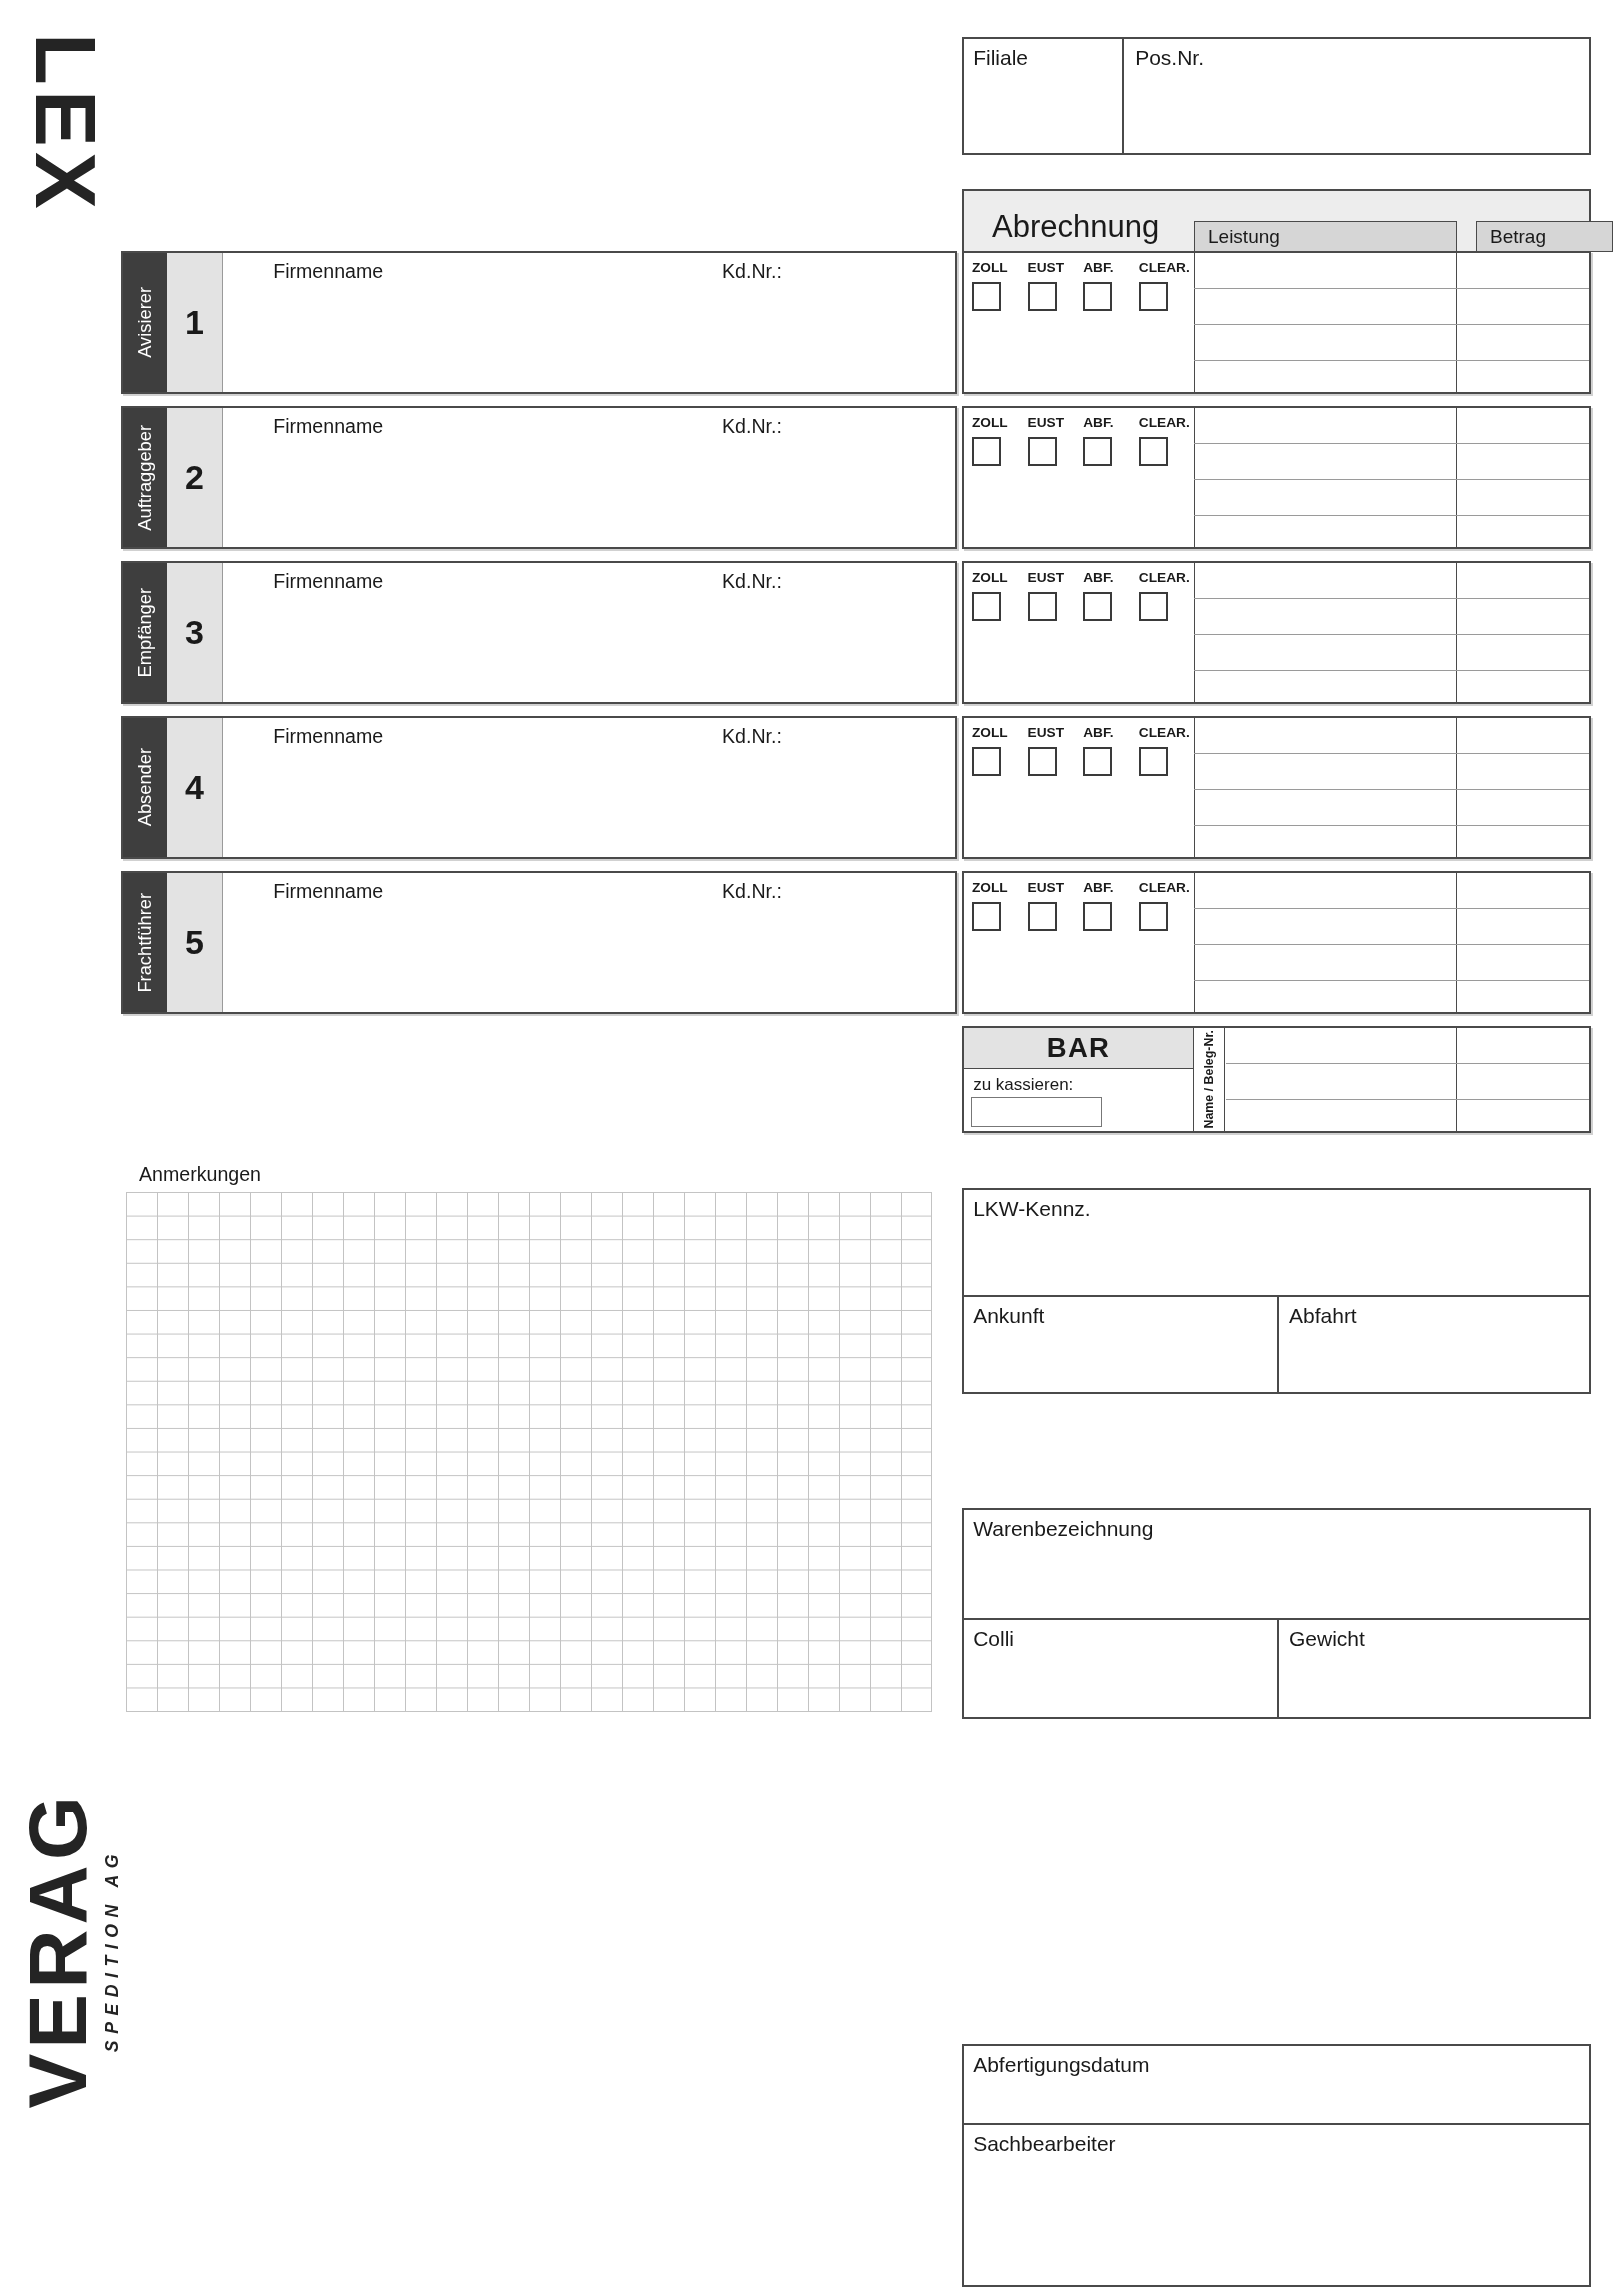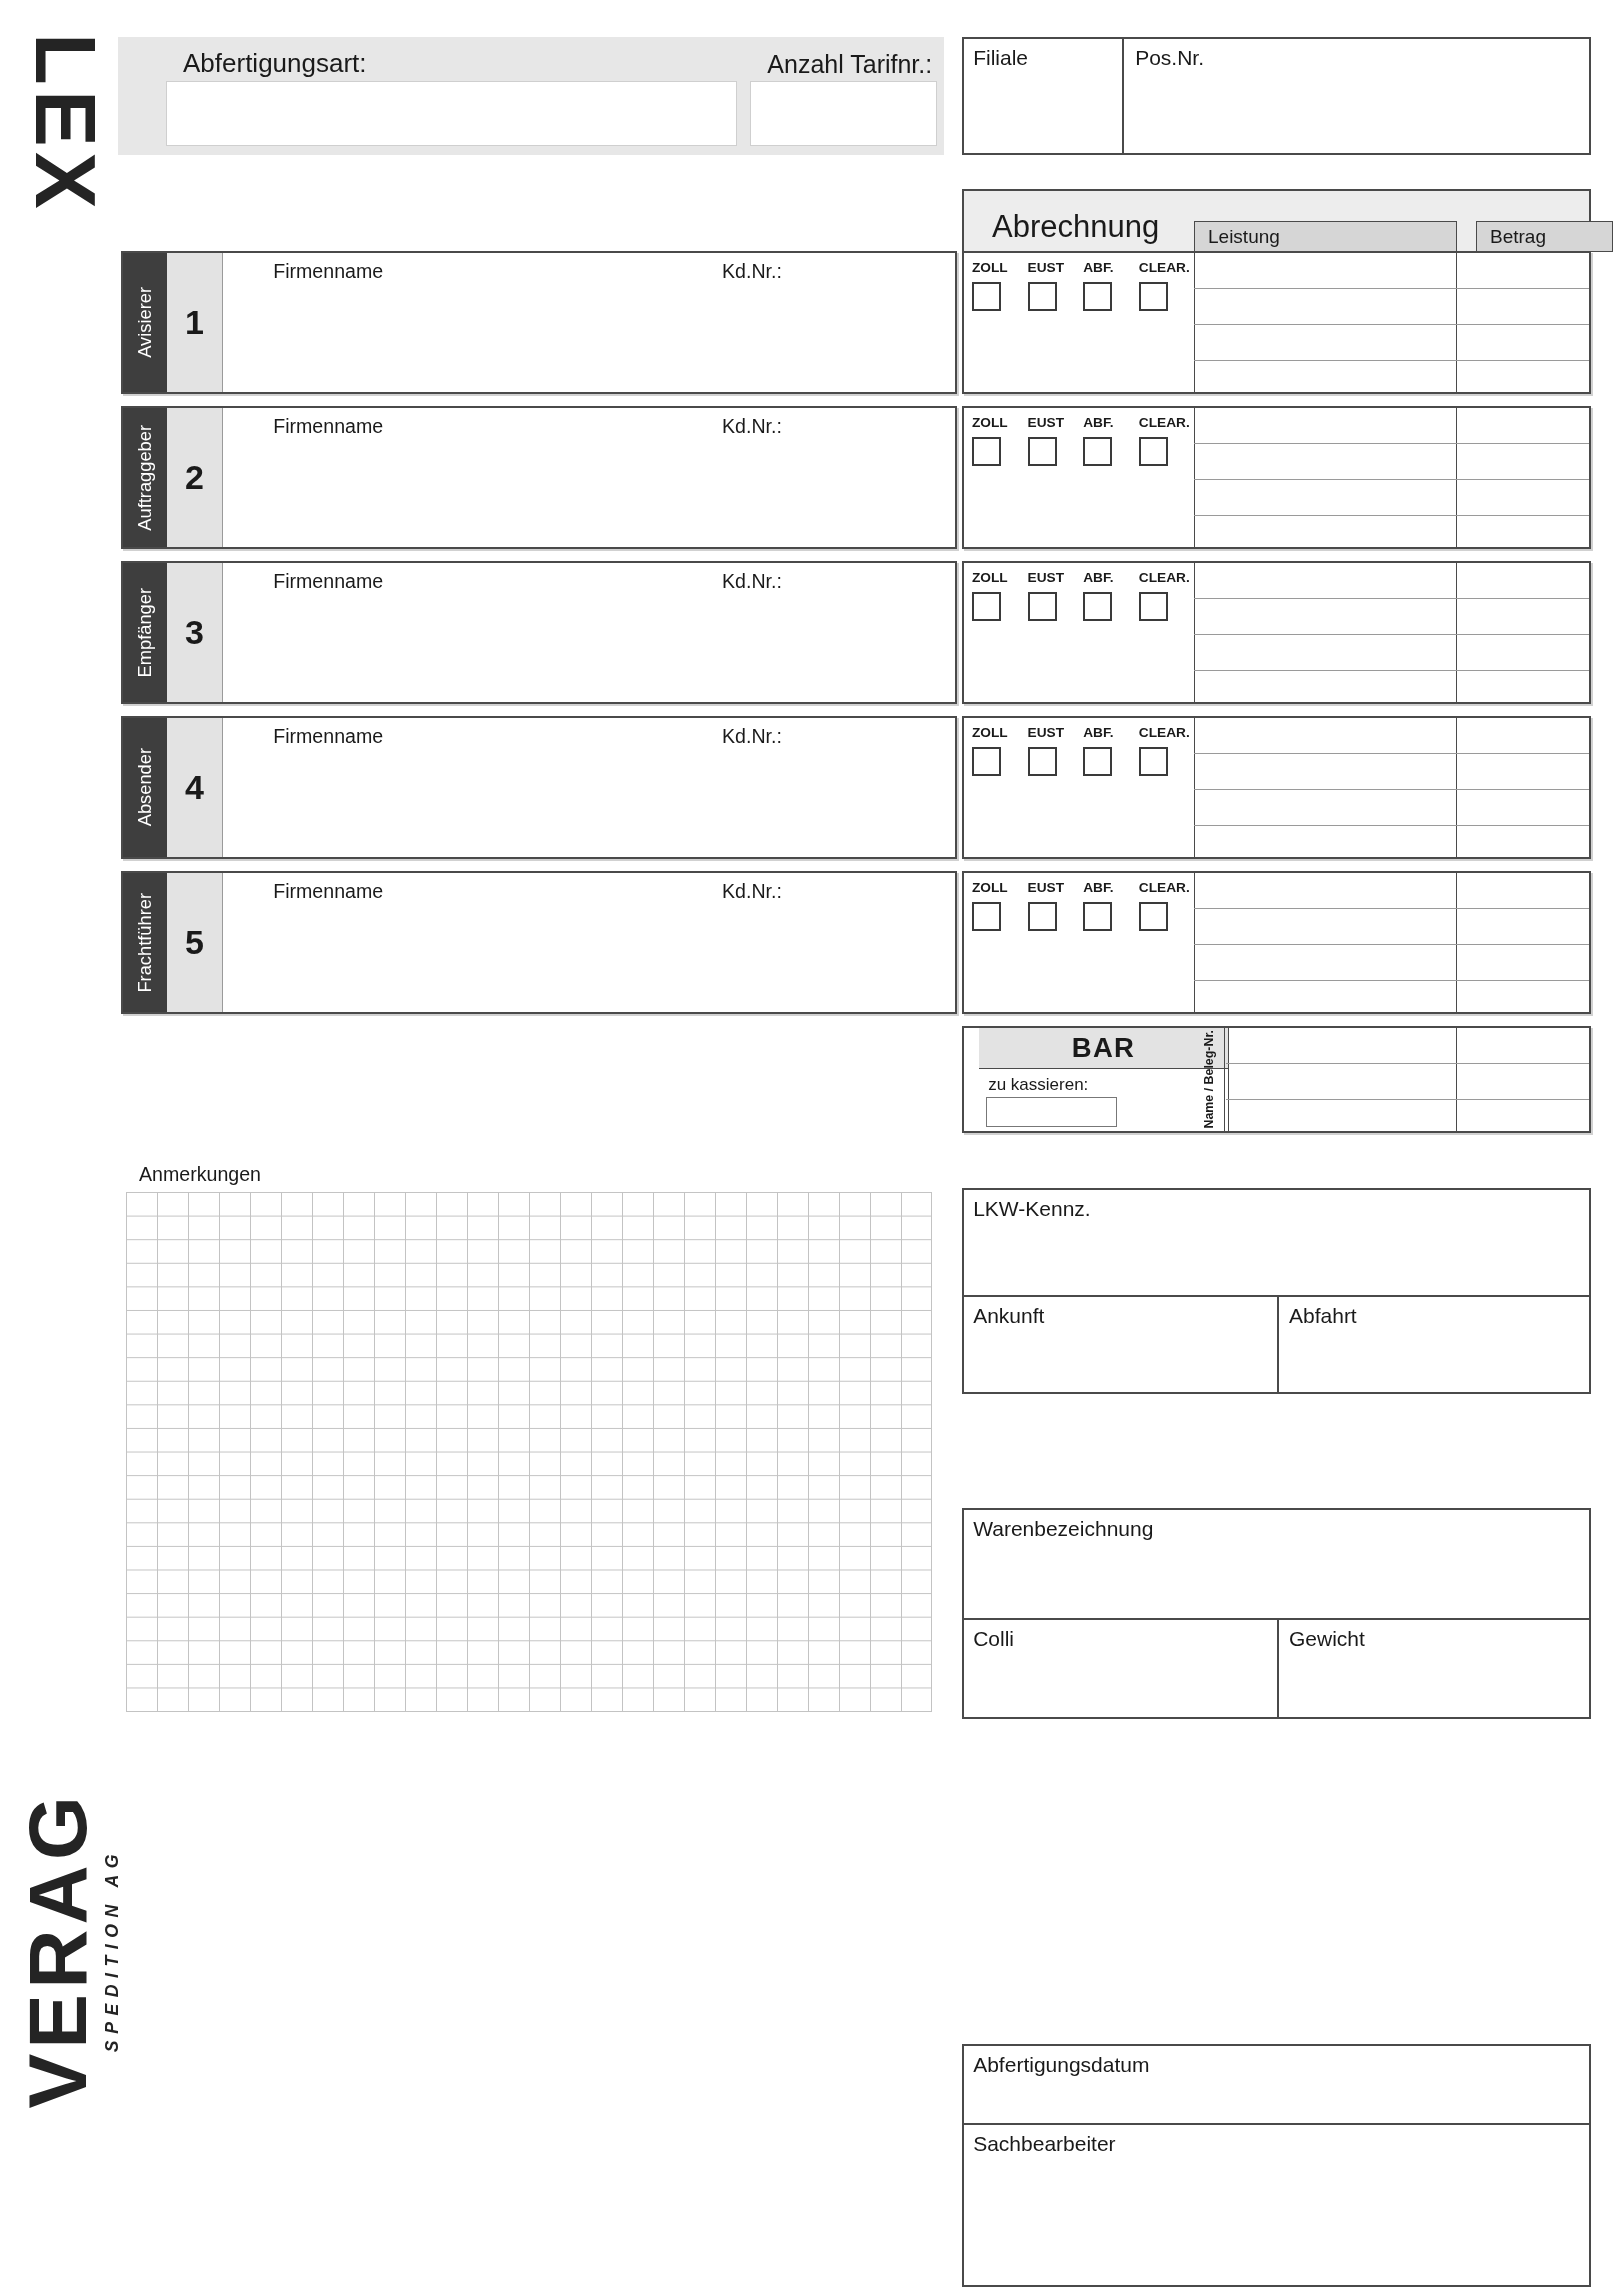"Abfertigungsart:" div.top-band { html: <div> <div>Abfertigungsart:</div> <div></div> <div>Anzahl Tarifnr.:</div> <div></div> </div> -> none }
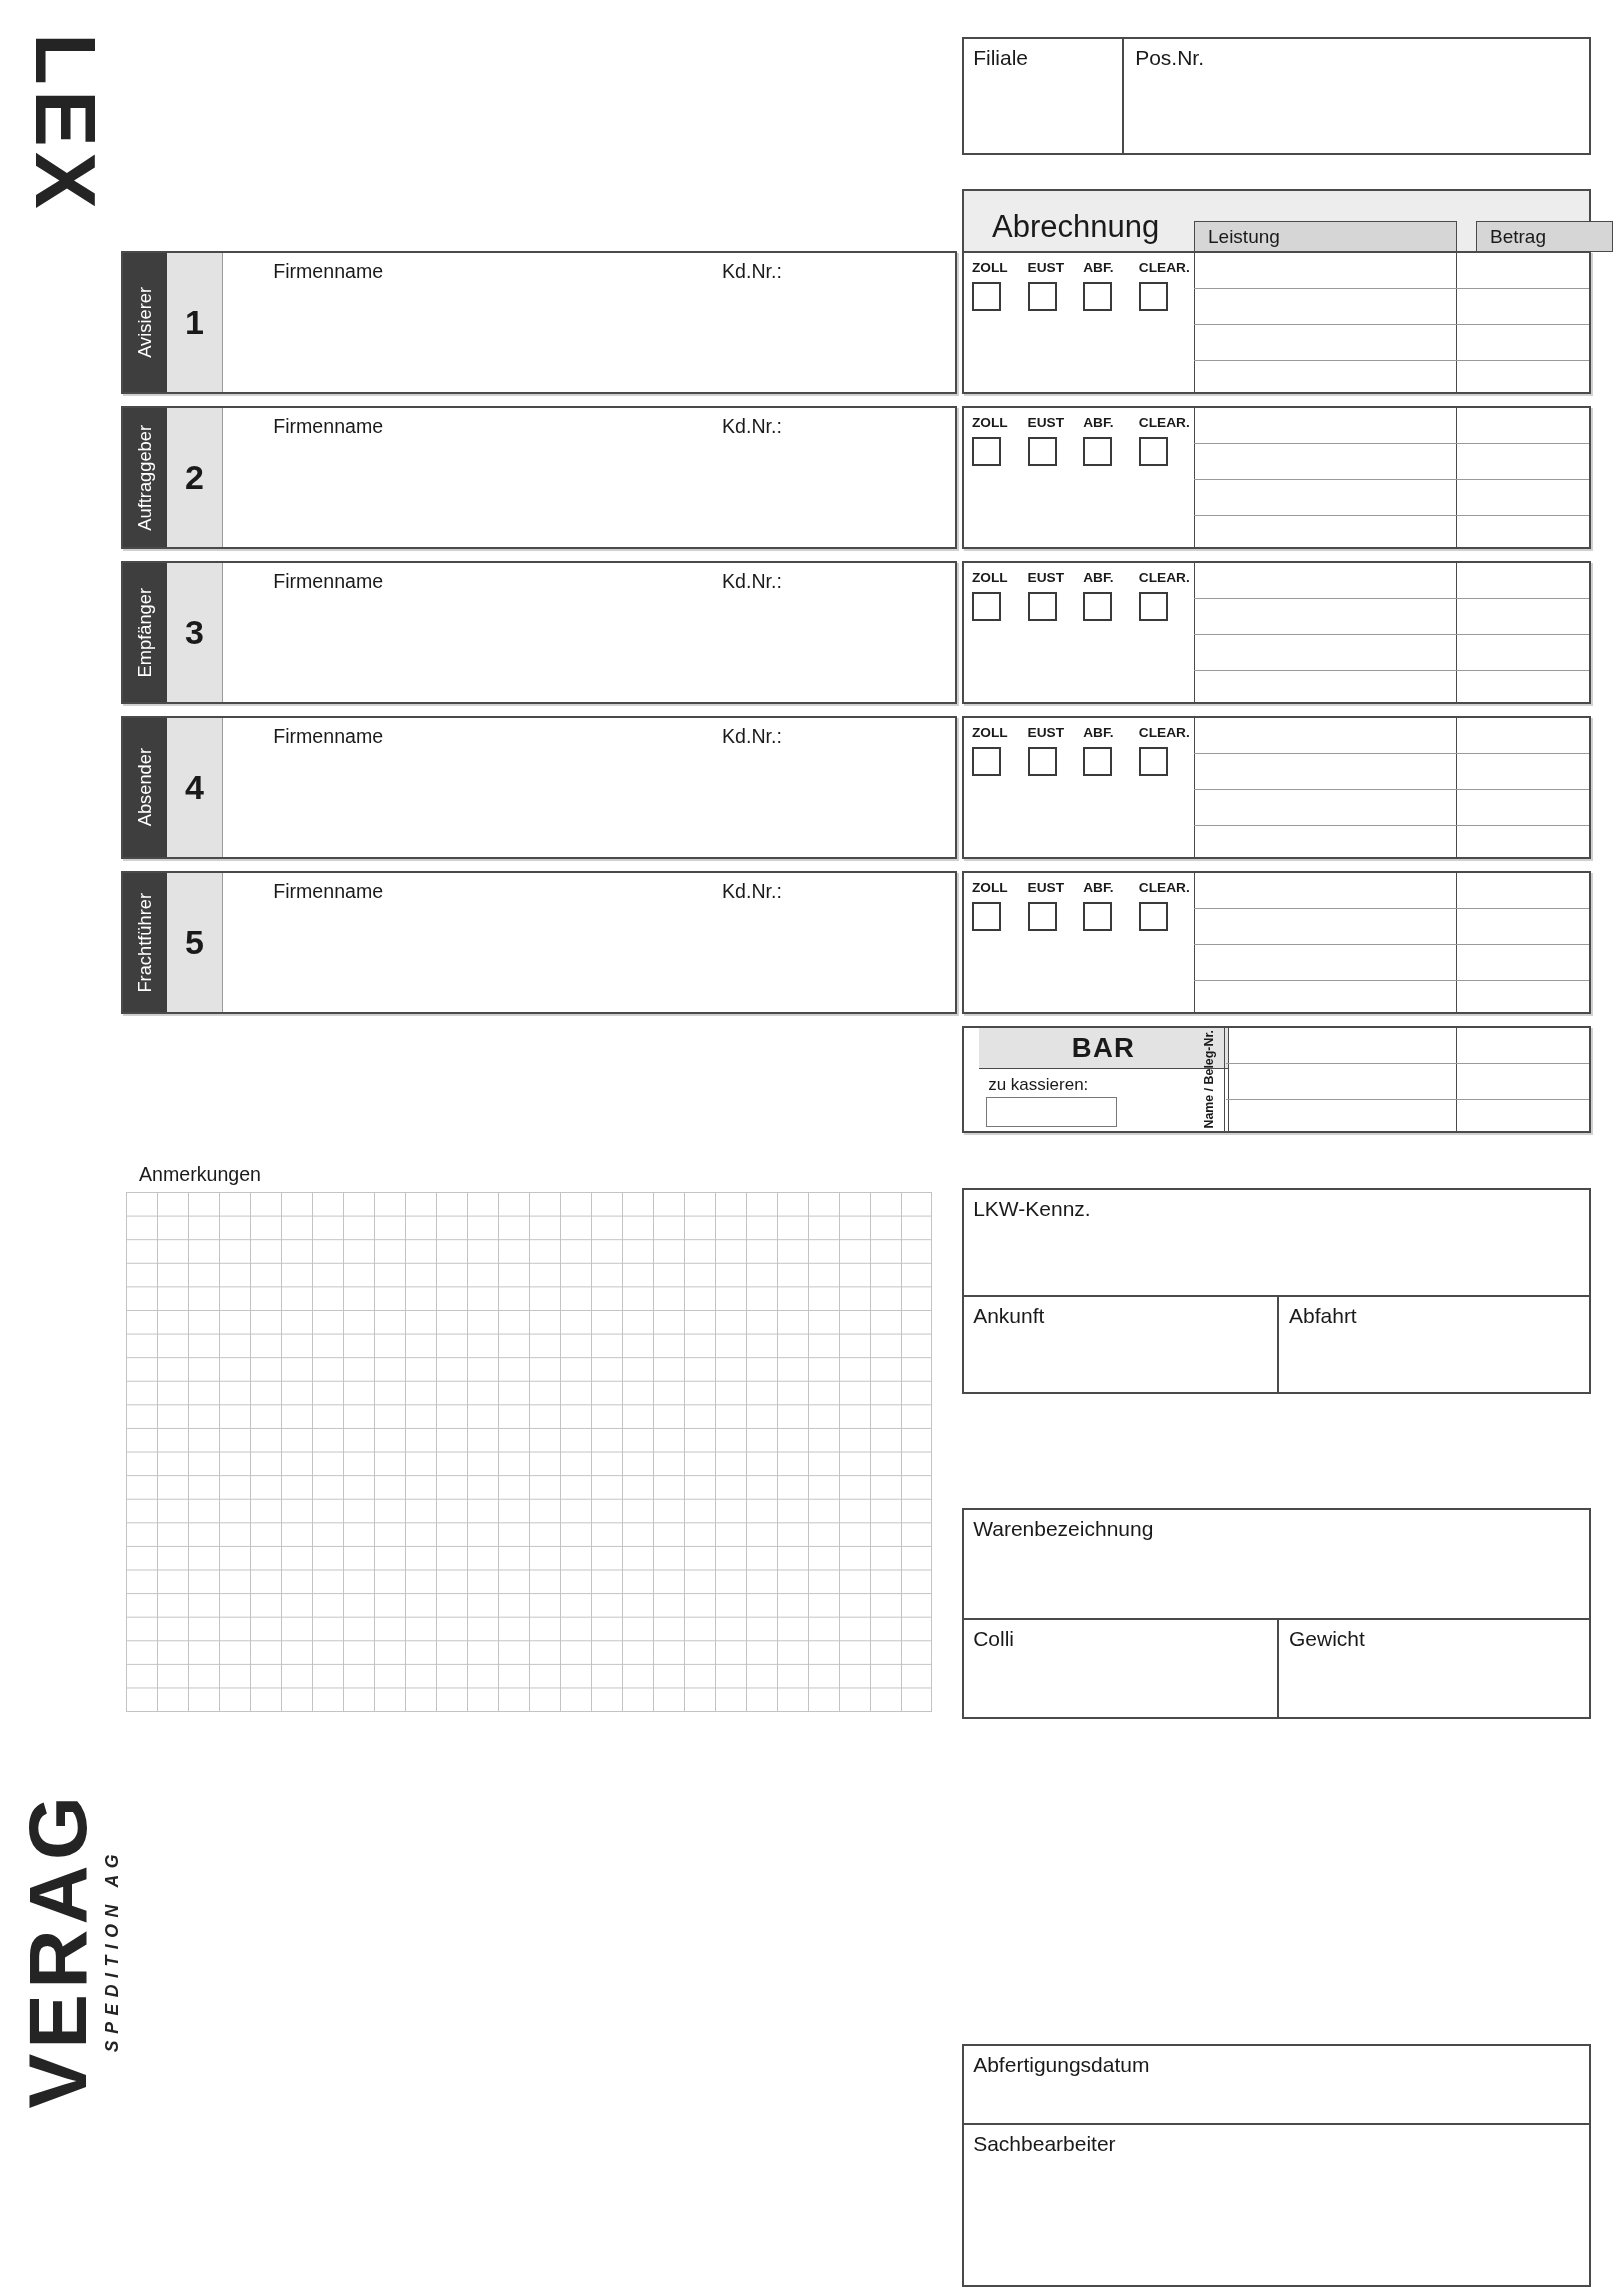"BAR" .bar-left { left: 15px -> 0; width: 250px -> 230px }
